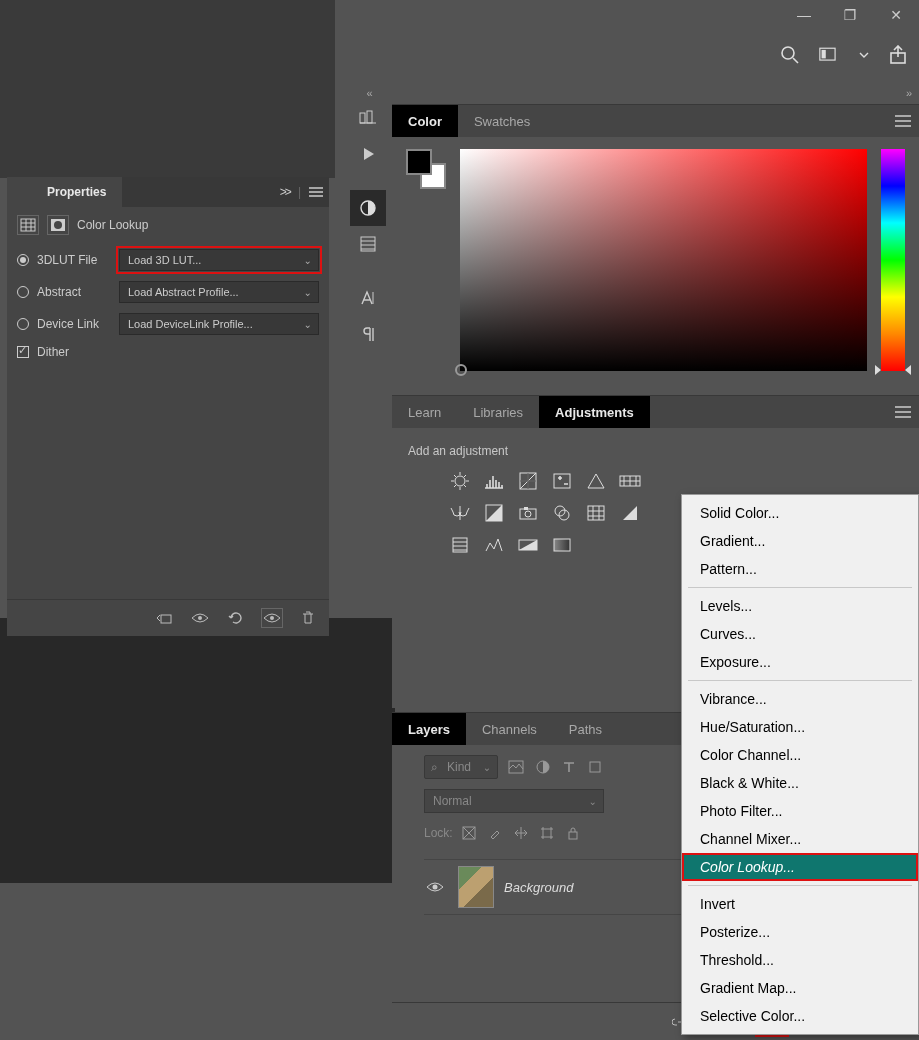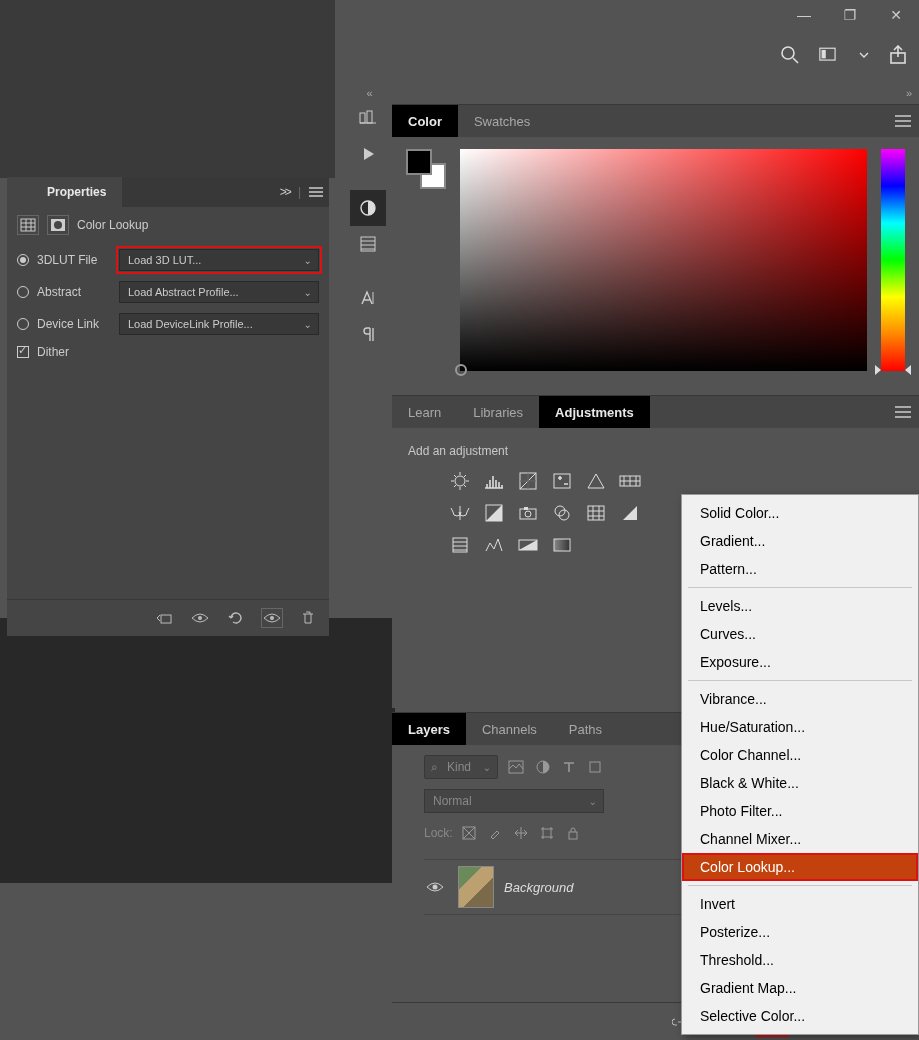"Color Lookup..." .context-menu .mi.selected { background: #c2410c -> #0f766e; font-style: none -> italic }
